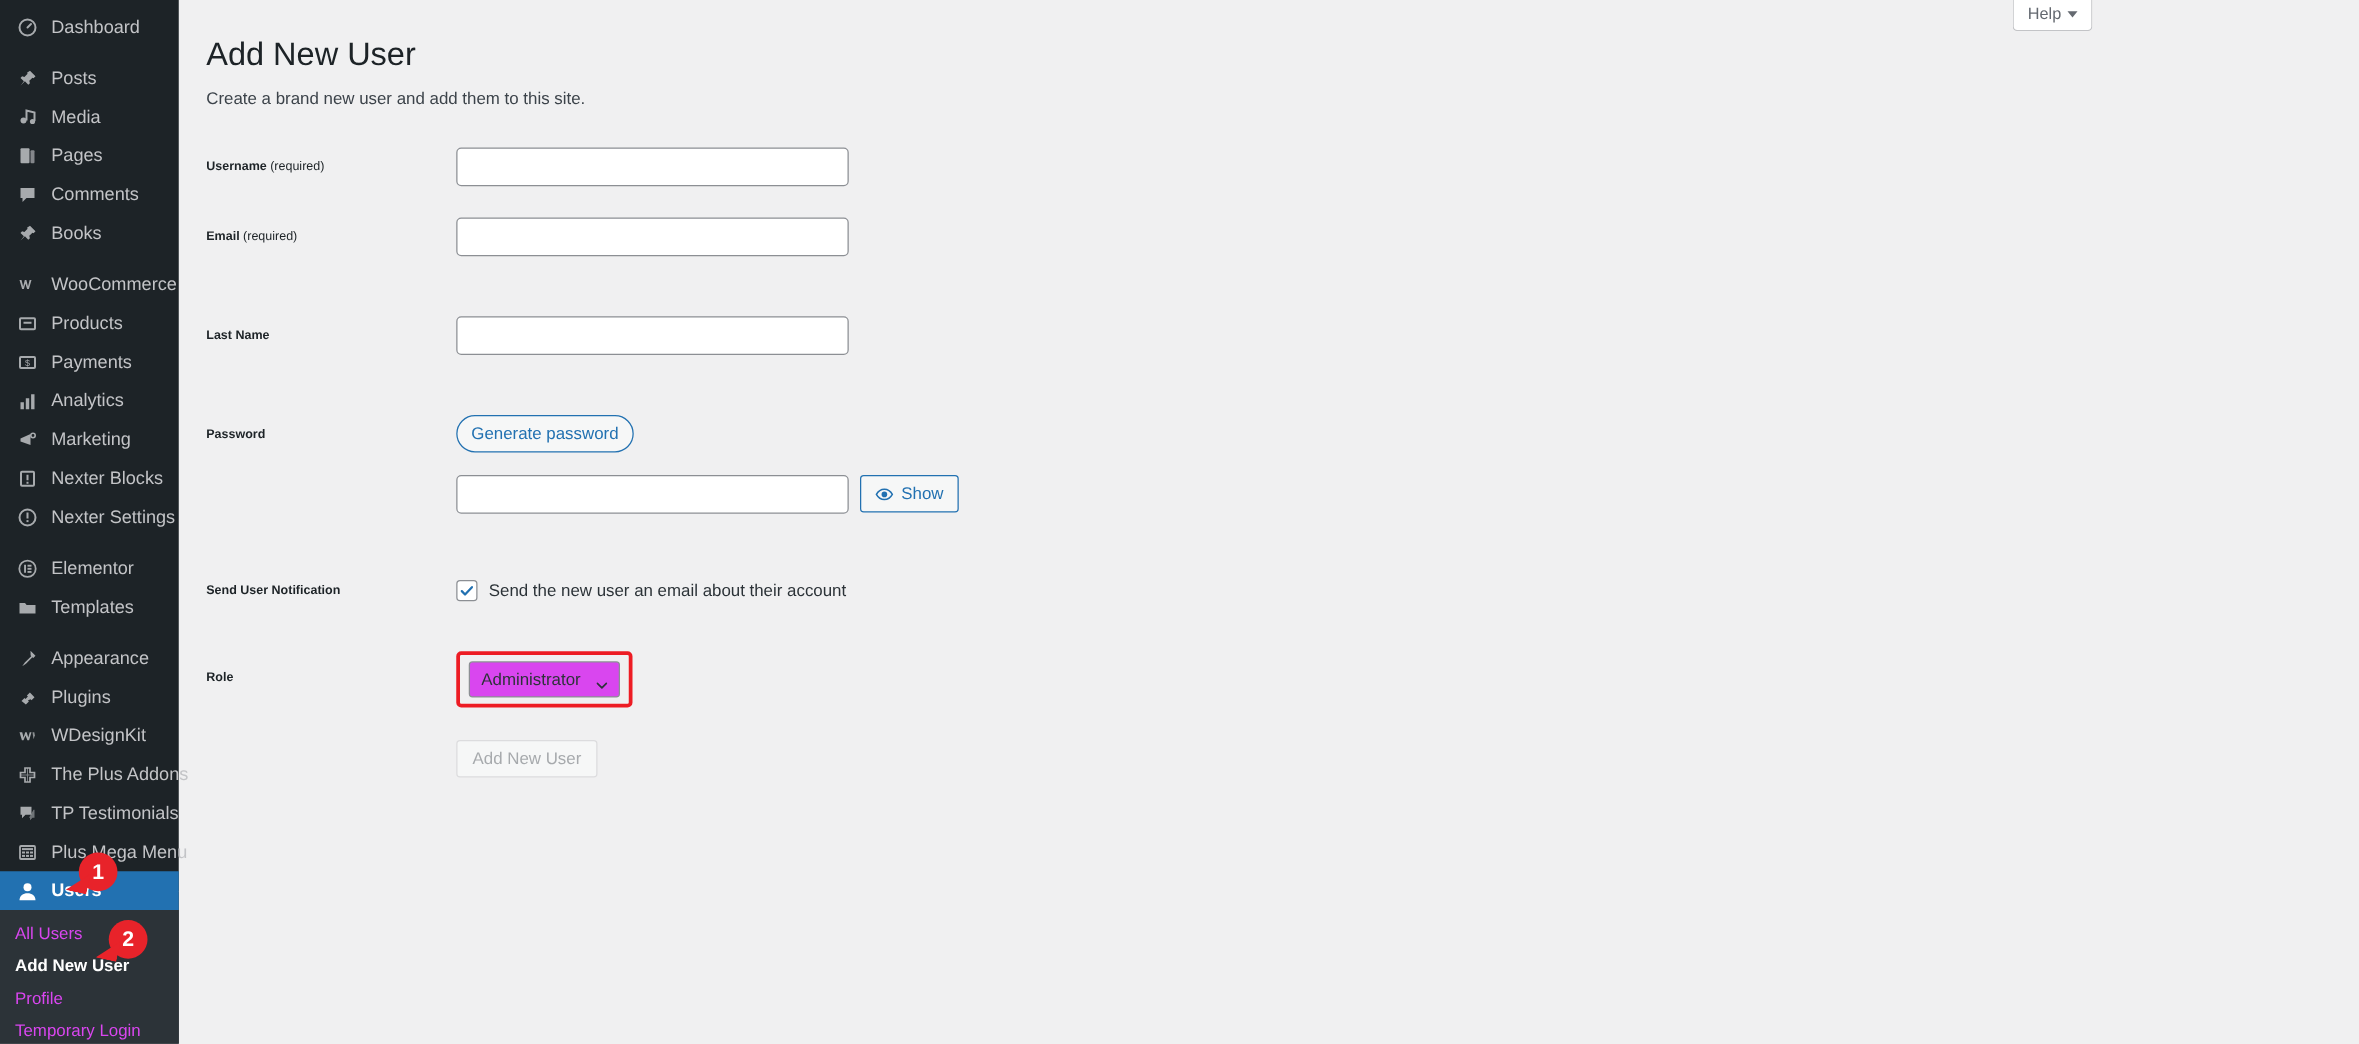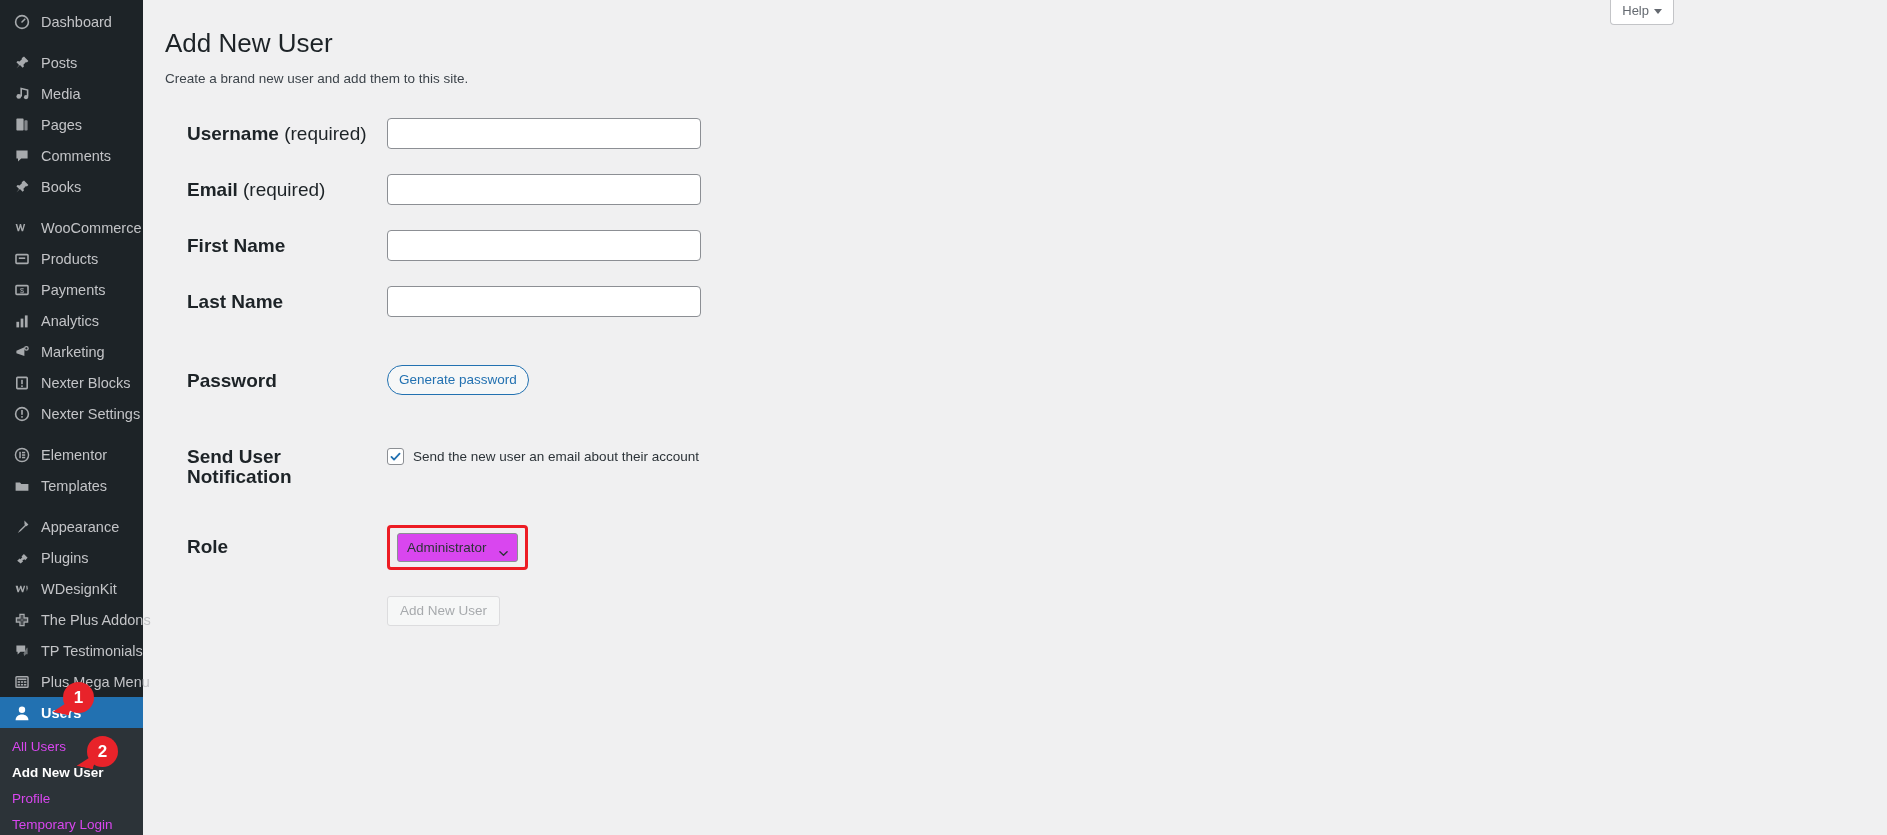"Username (required)" .frow .flabel { font-size: 19px -> 10px; margin-left: 22px -> none }
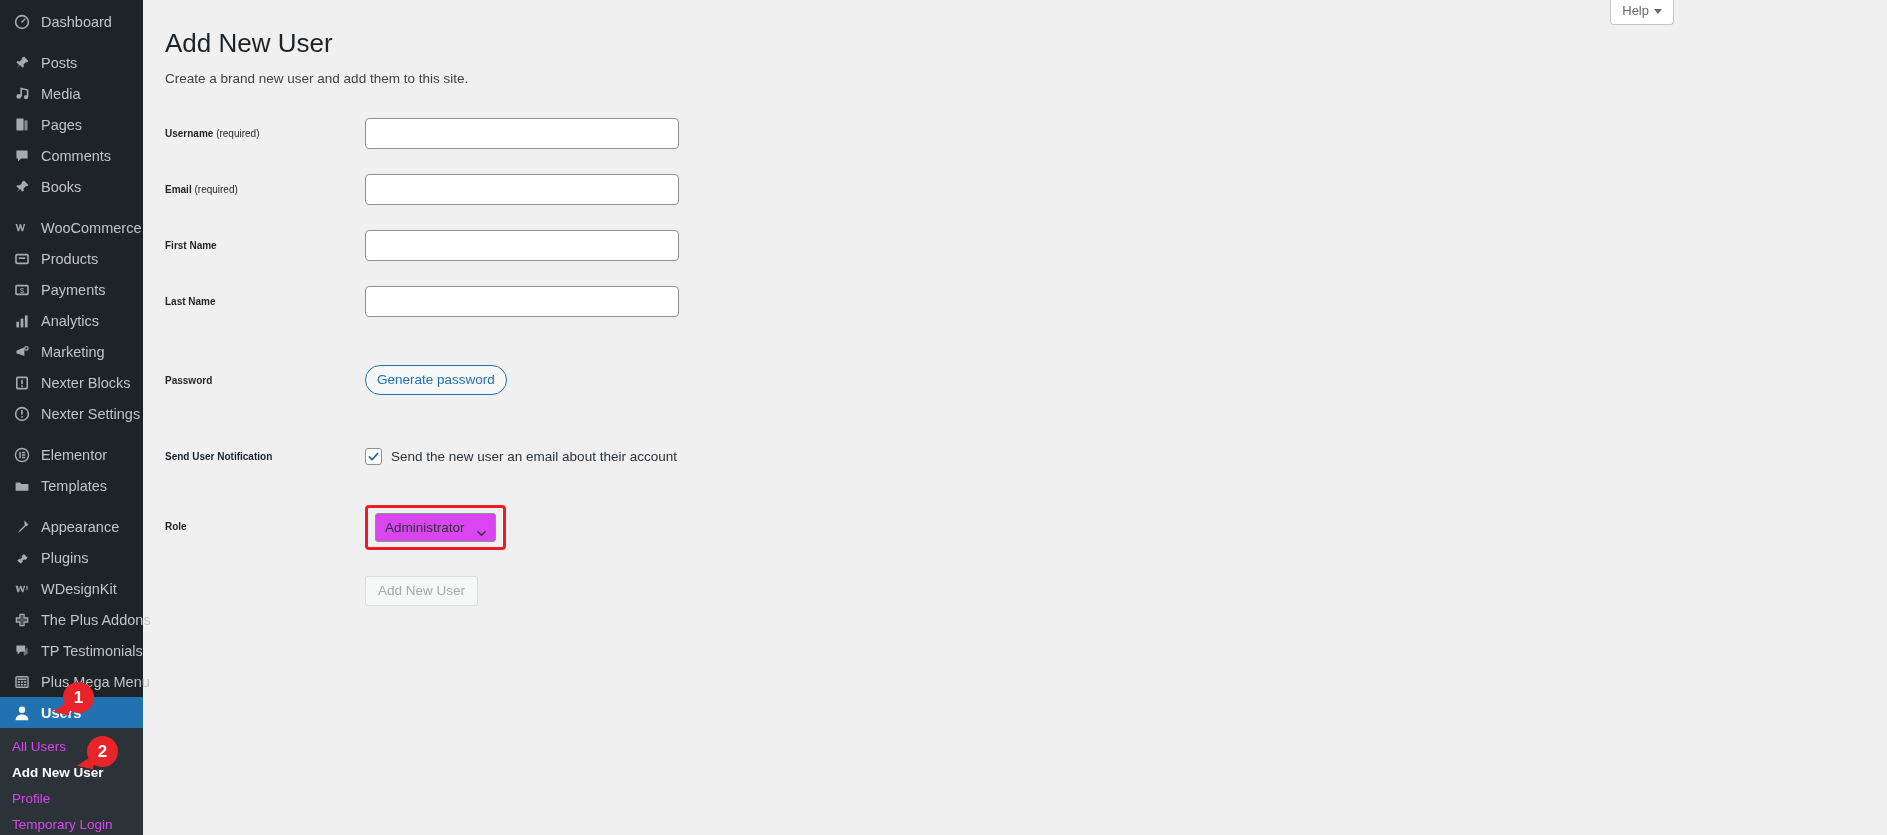"First Name" div.frow { html: <div> <div><span>First Name</span></div> <div><input></div> </div> -> none }
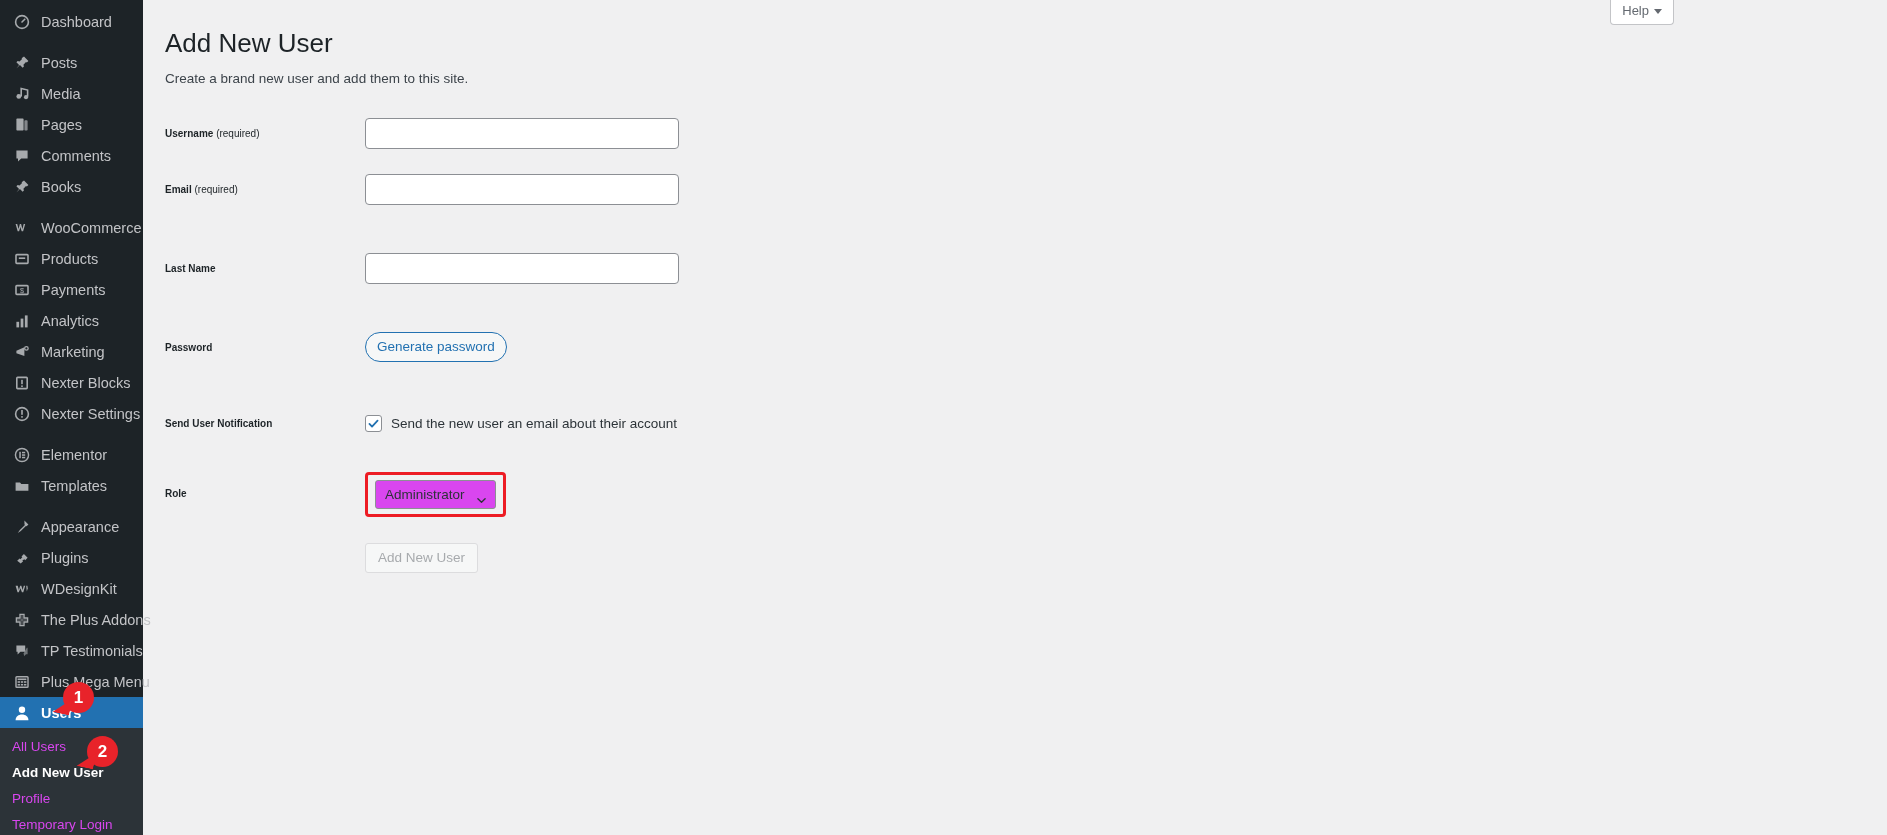"Show" div.pw-wrap { html: none -> <div> <input> <button> <span> <svg> <path></path> <circle></circle> </svg> </span> <span>Show</span> </button> </div> }
